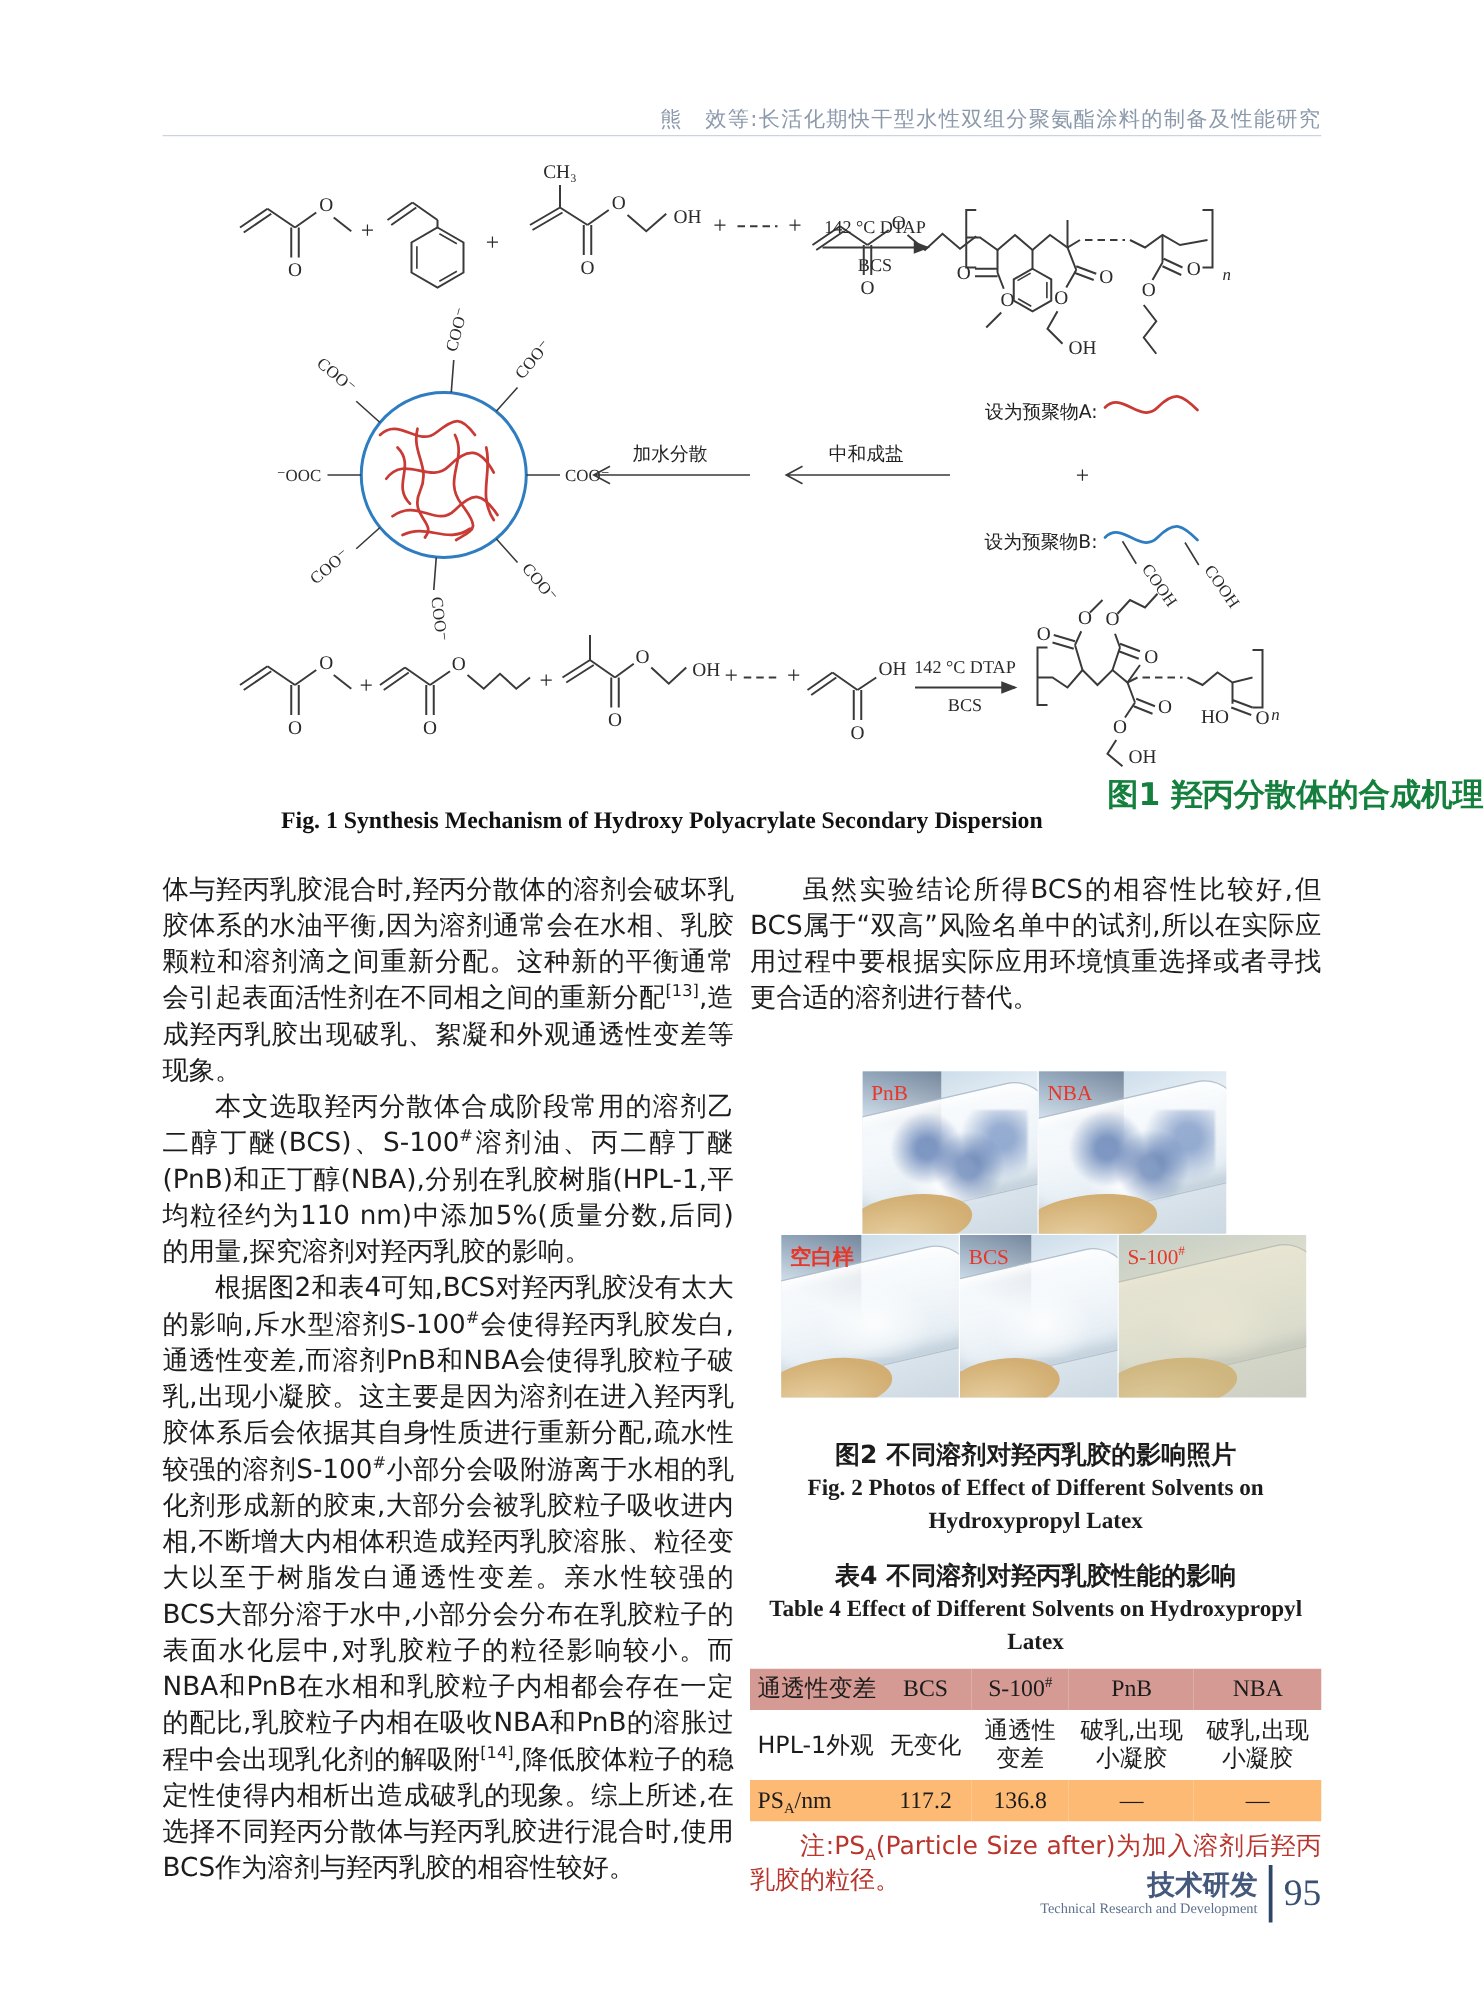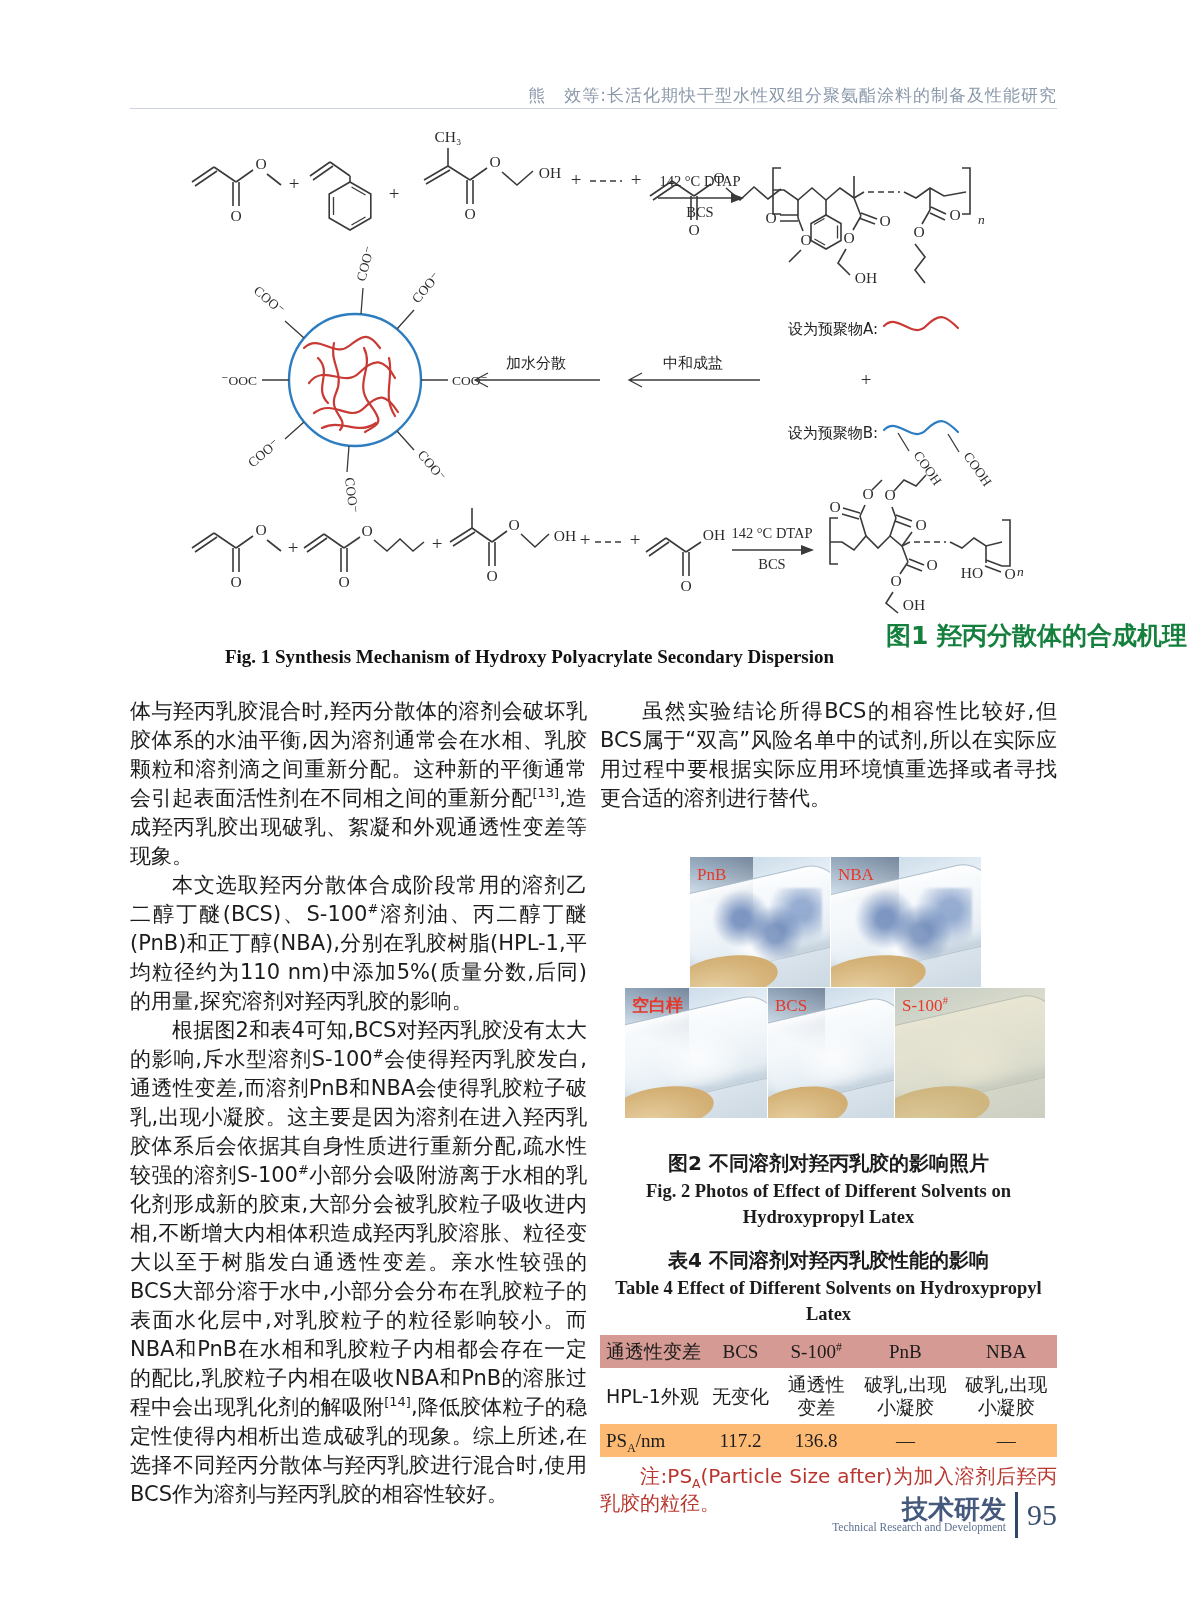"技术研发" .footer-cn { font-size: 26px -> 22px }
